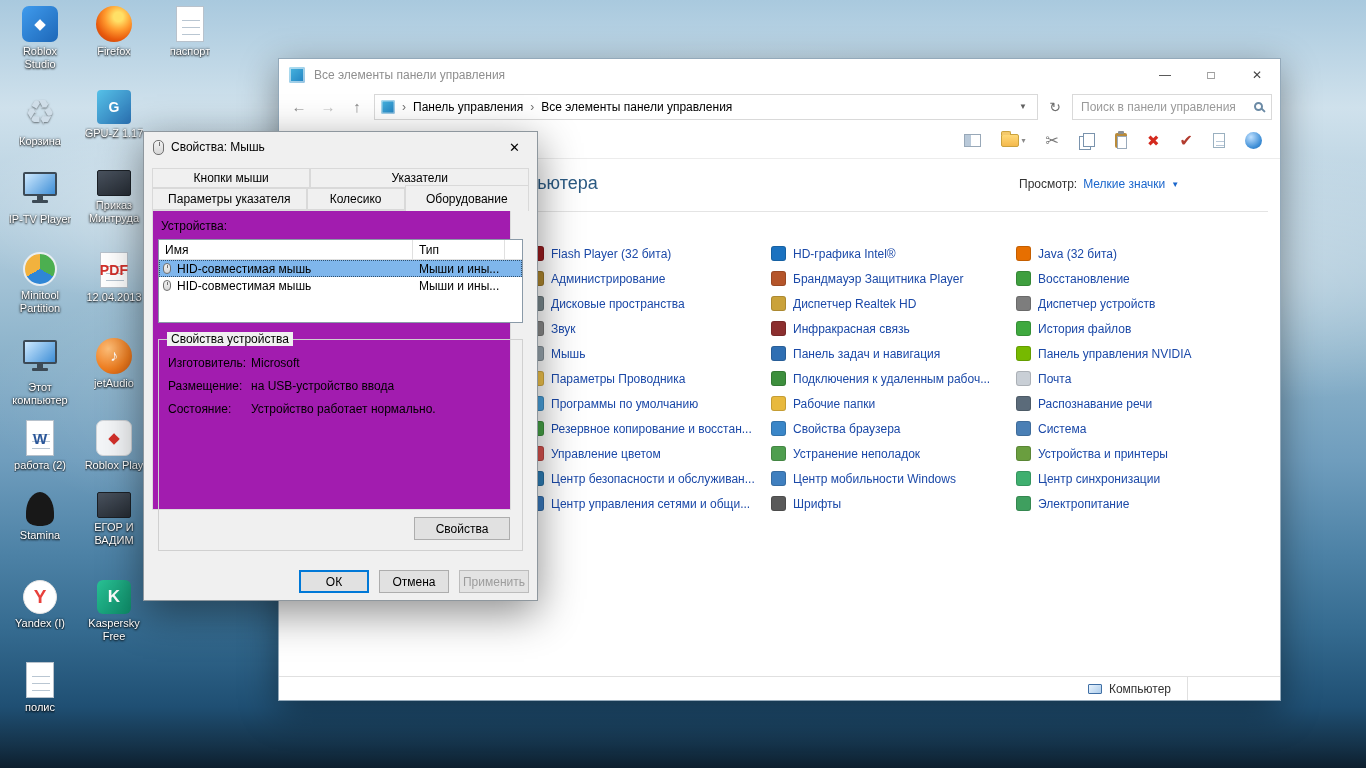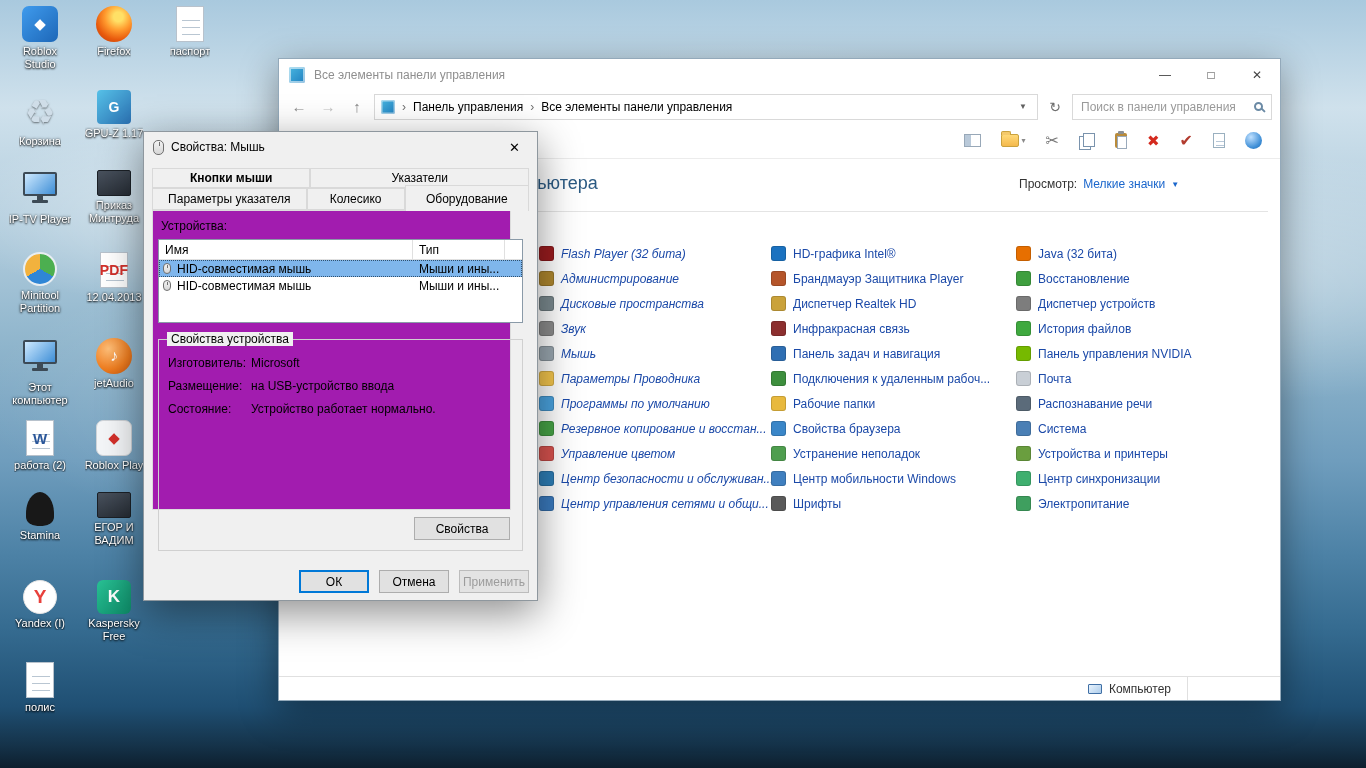"Кнопки мыши" .tabs-row1 .t0 { font-weight: bold -> none }
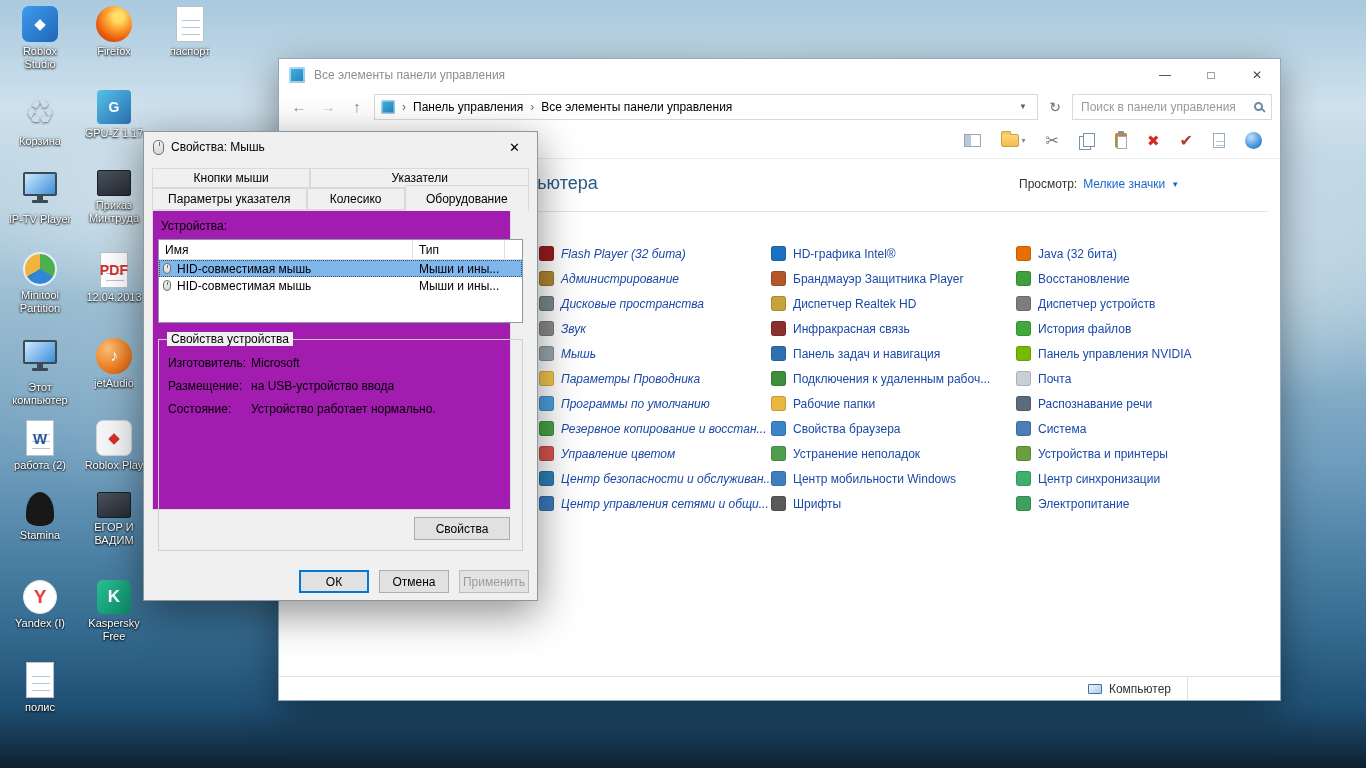"Flash Player (32 бита)" .col1 { font-style: italic -> none; left: 260px -> 250px }
